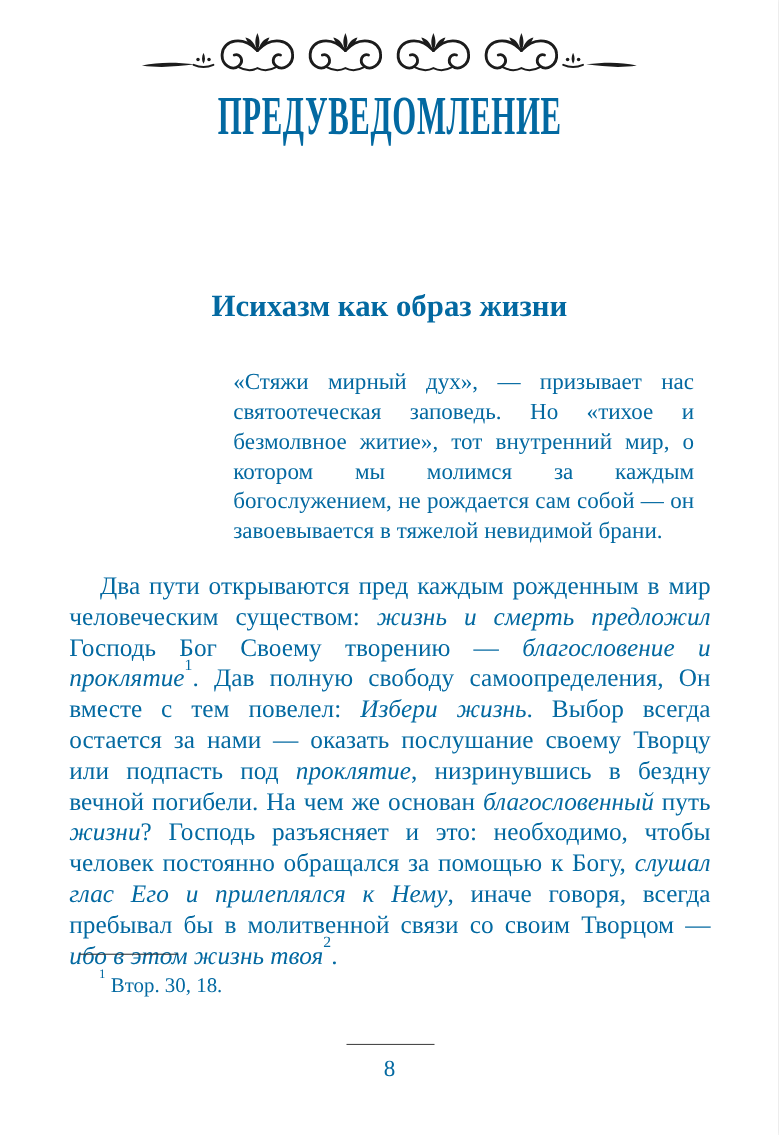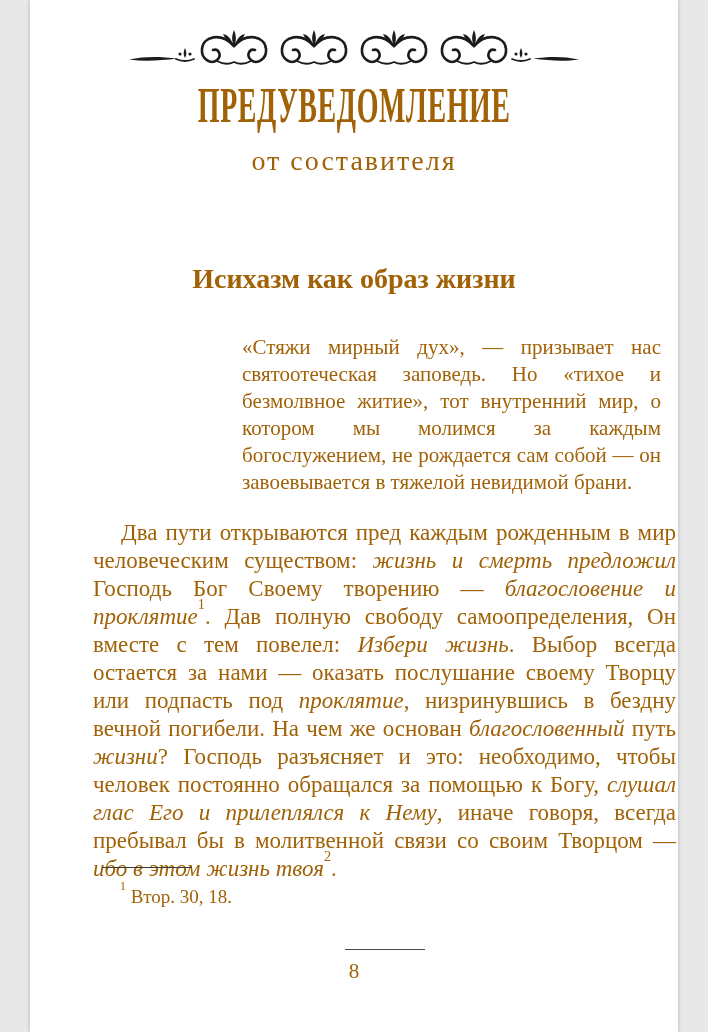"ПРЕДУВЕДОМЛЕНИЕ" .page { color: #a16207 -> #0369a1; width: 648px -> 708px }
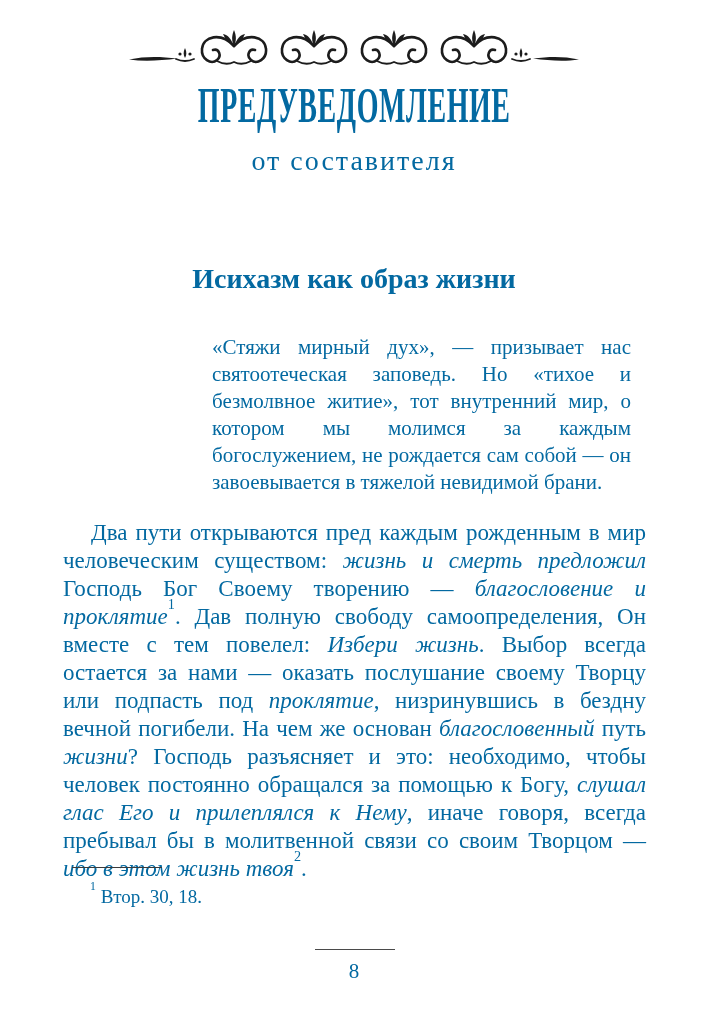"от составителя" div.subtitle { html: <div>от составителя</div> -> none }
